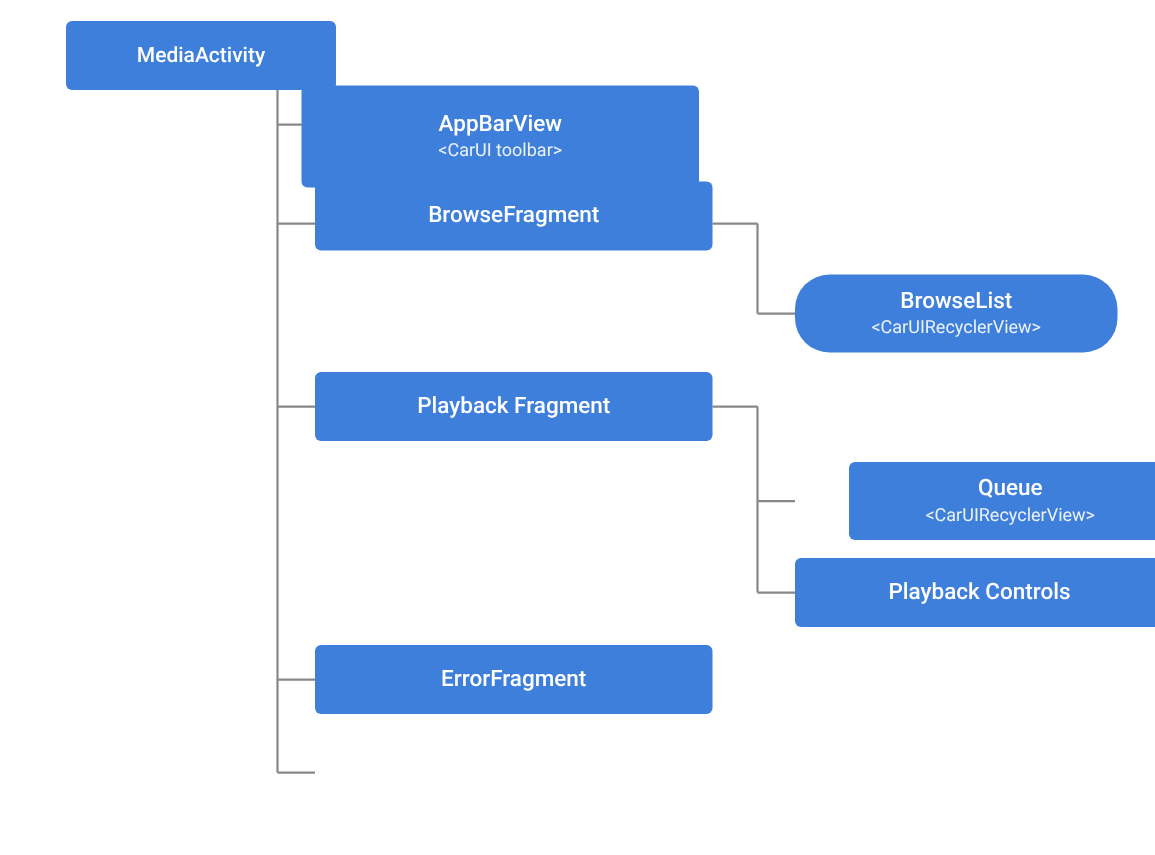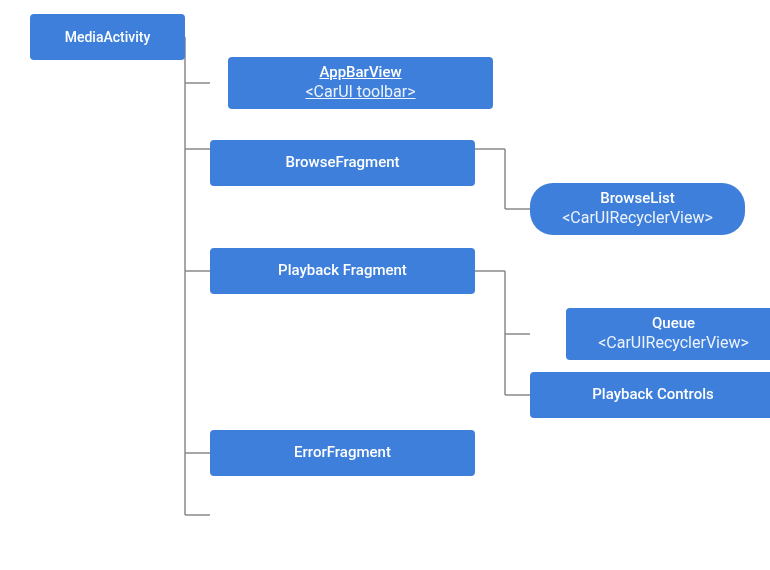"MediaActivity" #node-media-activity { left: 30px -> 44px; width: 155px -> 180px }
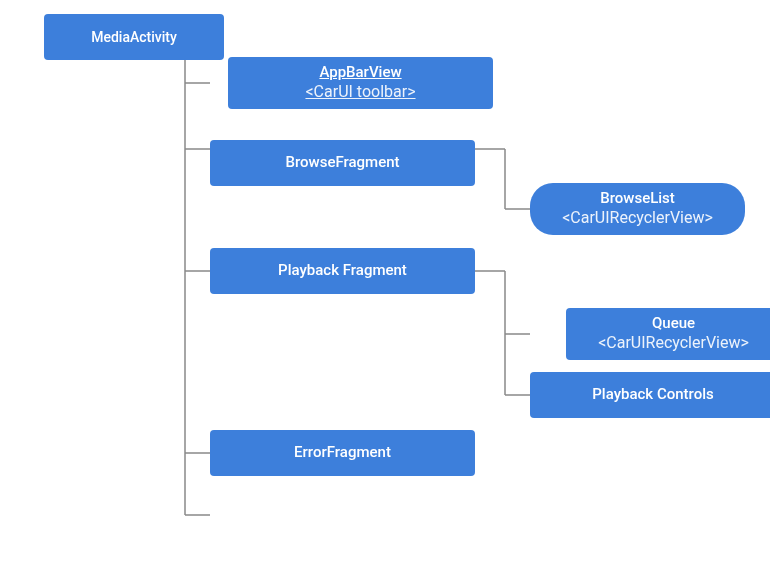"AppBarView" #node-appbar-view { height: 52px -> 68px; left: 228px -> 201px; text-decoration: underline -> none }
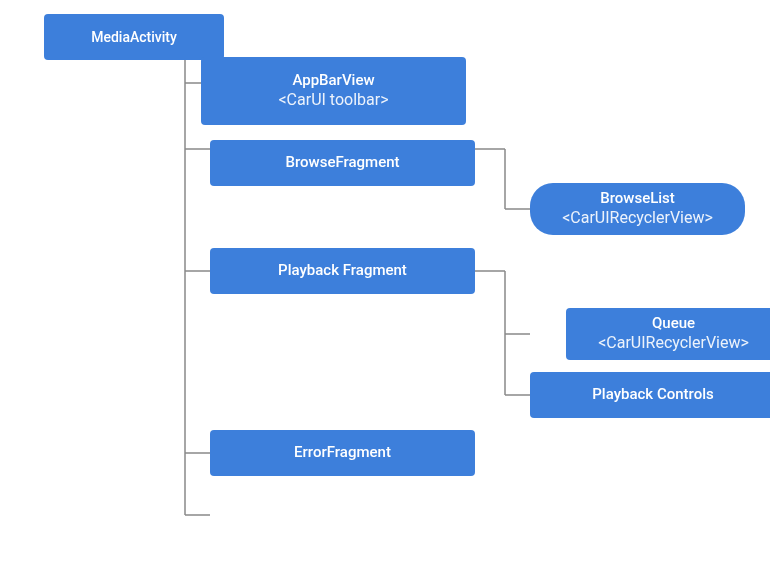"<CarUI toolbar>" .node .subtitle { font-size: 16px -> 12px }
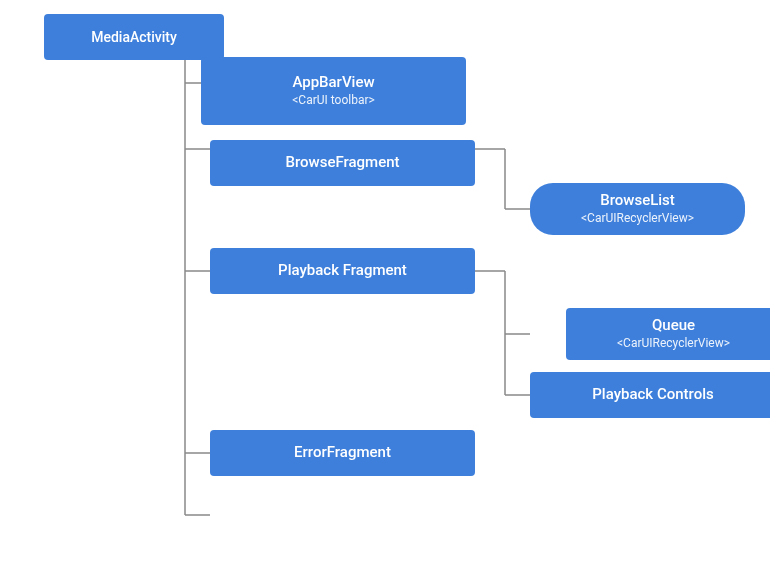"BrowseFragment" #node-browse-fragment { top: 140px -> 121px }
